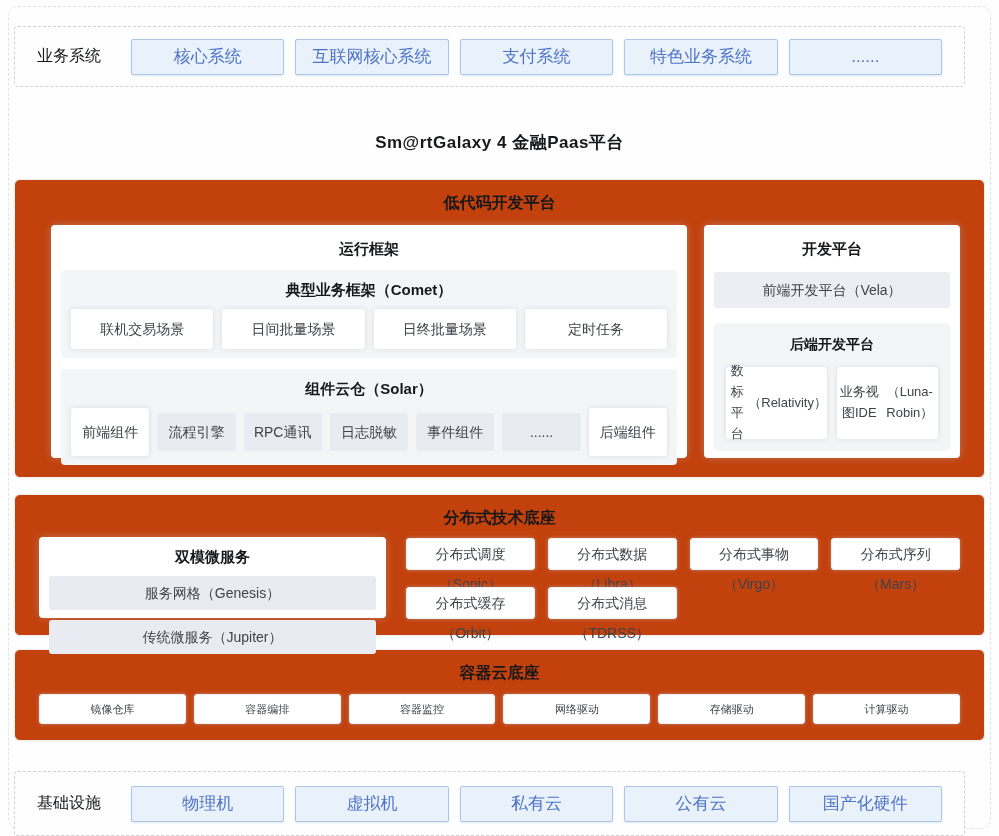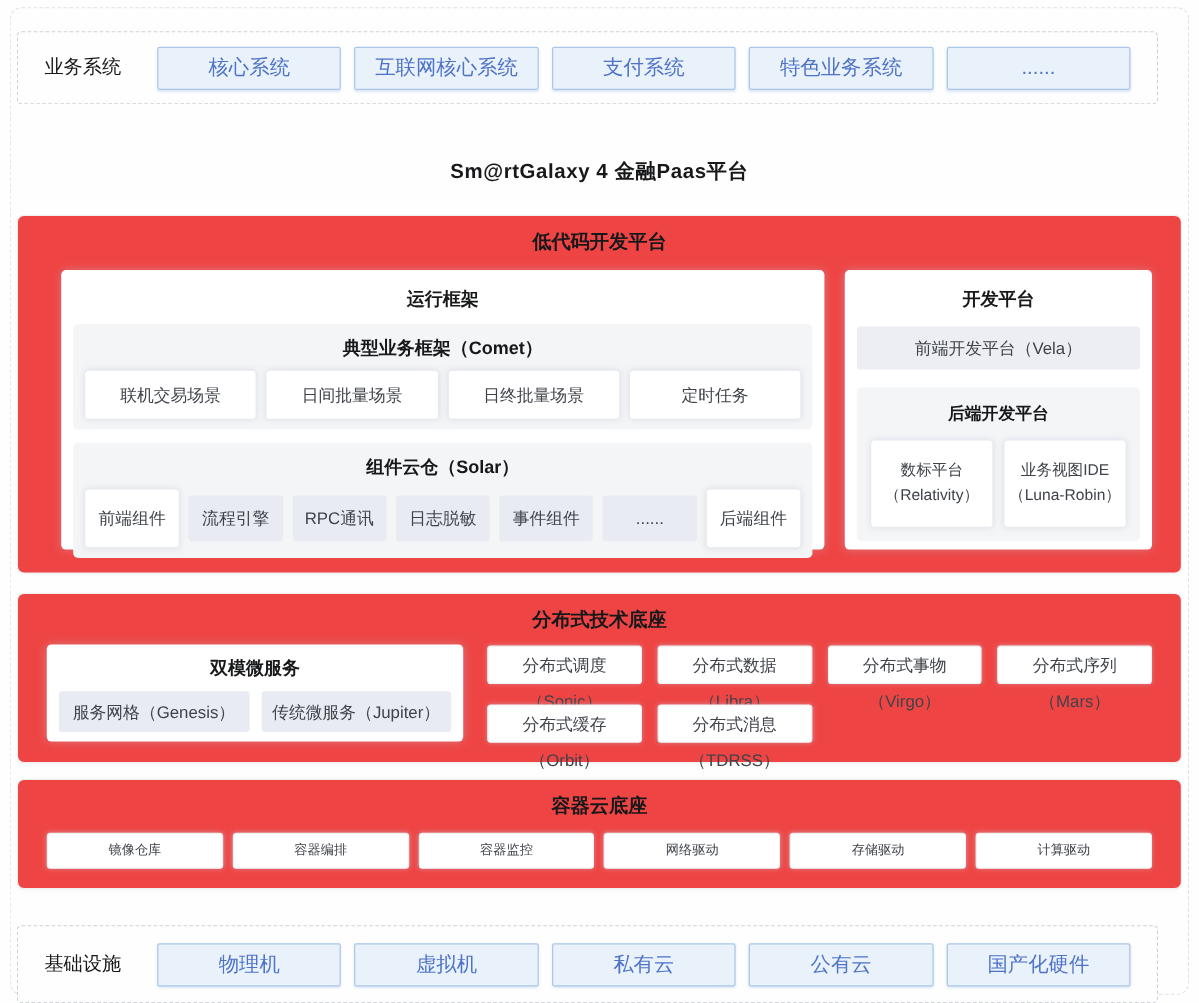"低代码开发平台" .section { background: #ef4444 -> #c2410c }
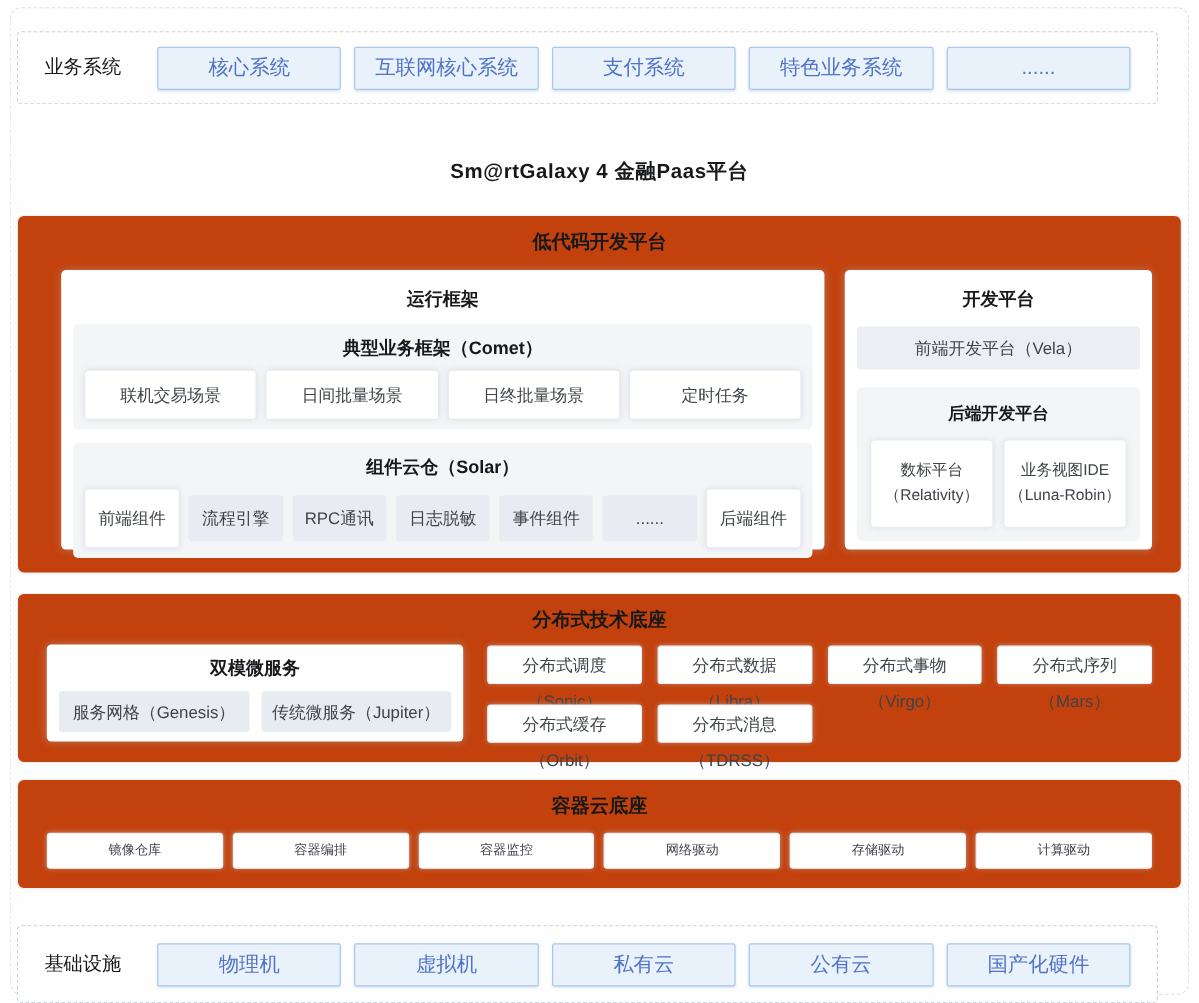"数标平台" .backend-box { flex-direction: column -> none }
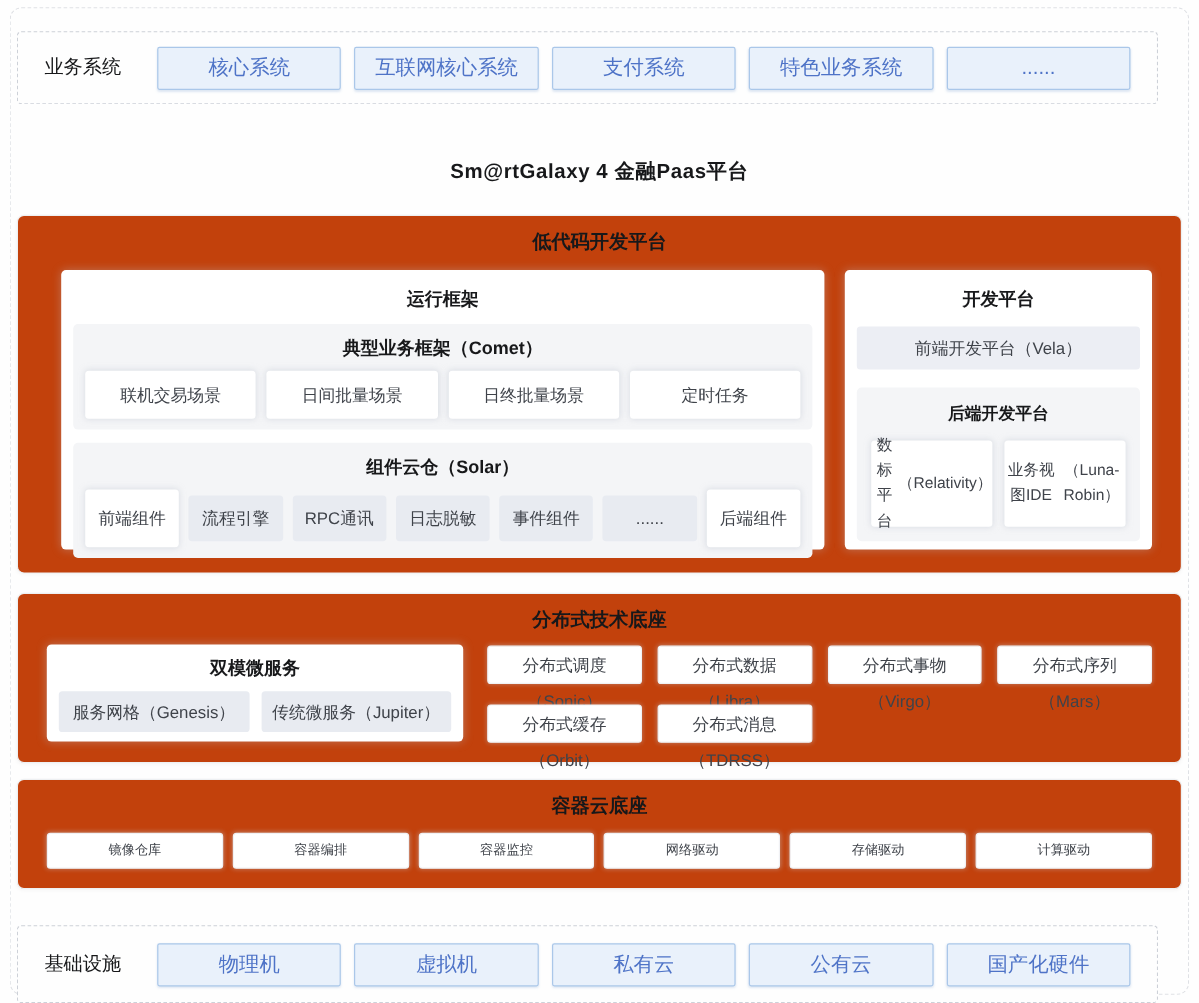"服务网格（Genesis）" .dual-items { flex-direction: none -> column }
